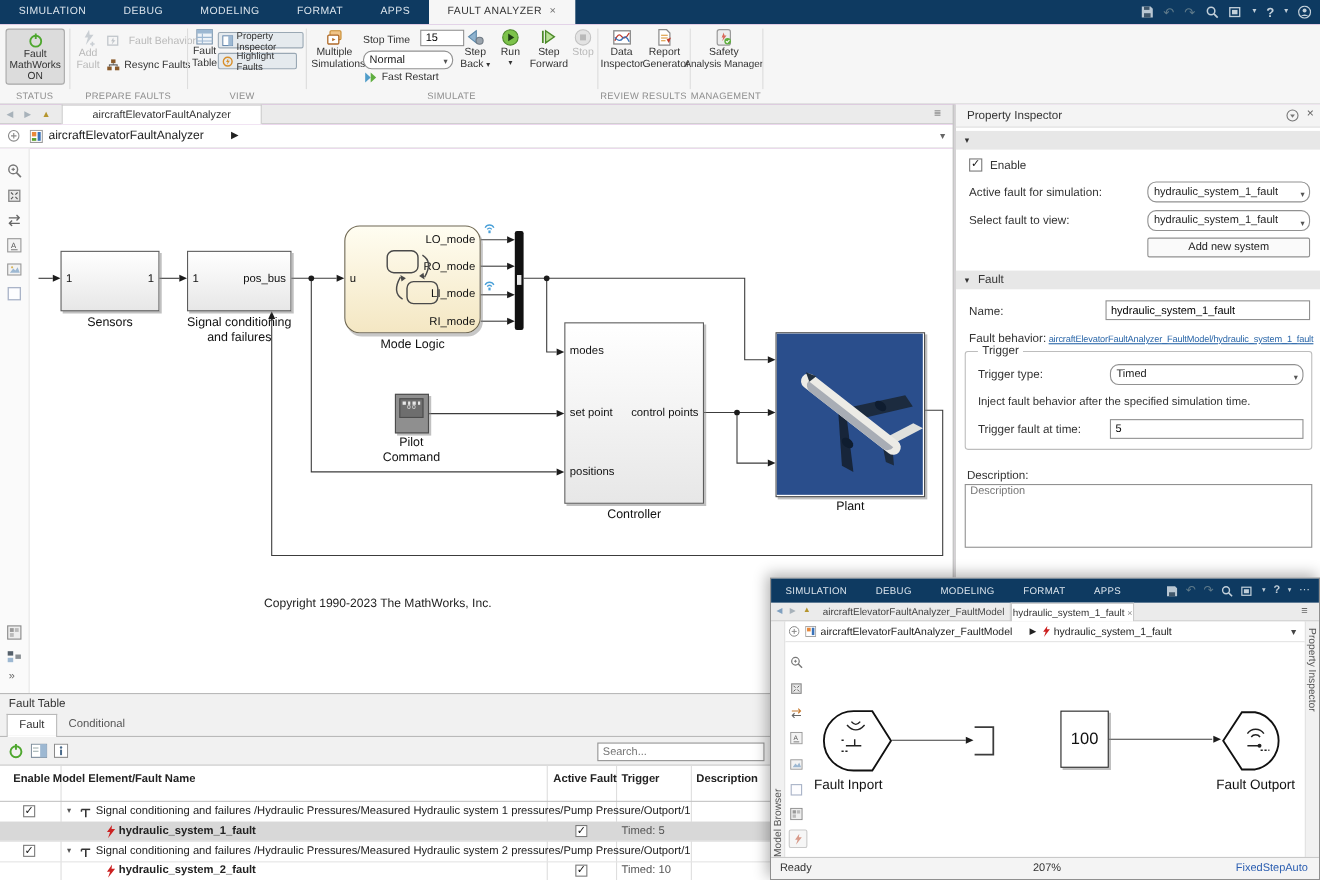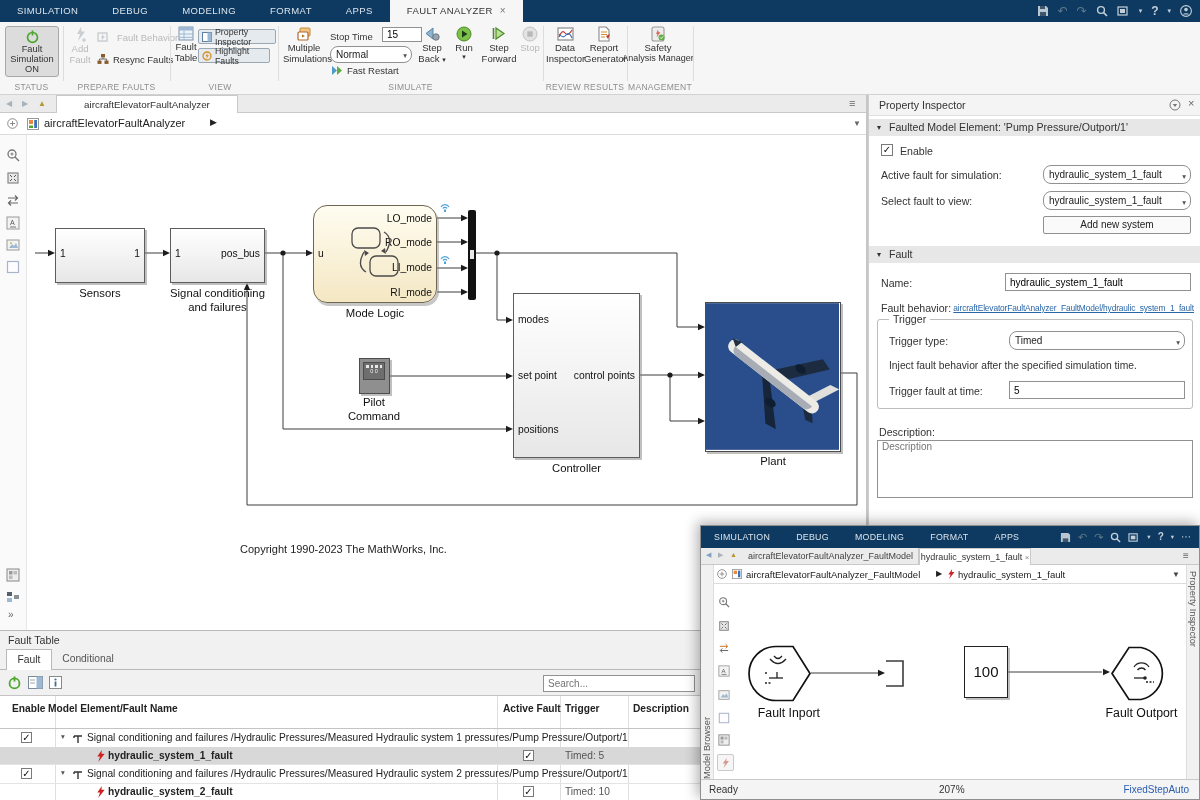"Fault Simulation" div { text: Simulation -> MathWorks }
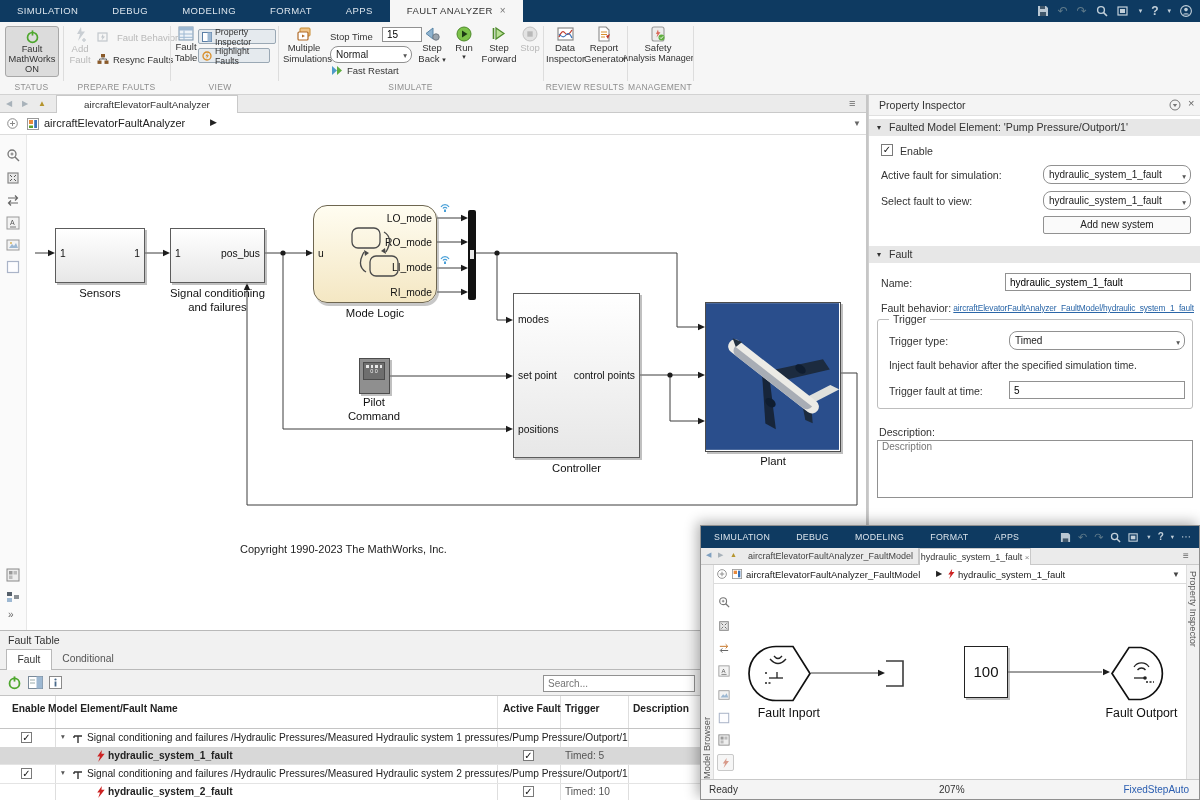"Faulted Model Element: 'Pump" span.t { html: <span>Faulted Model Element: 'Pump Pressure/Outport/1'</span> -> none }
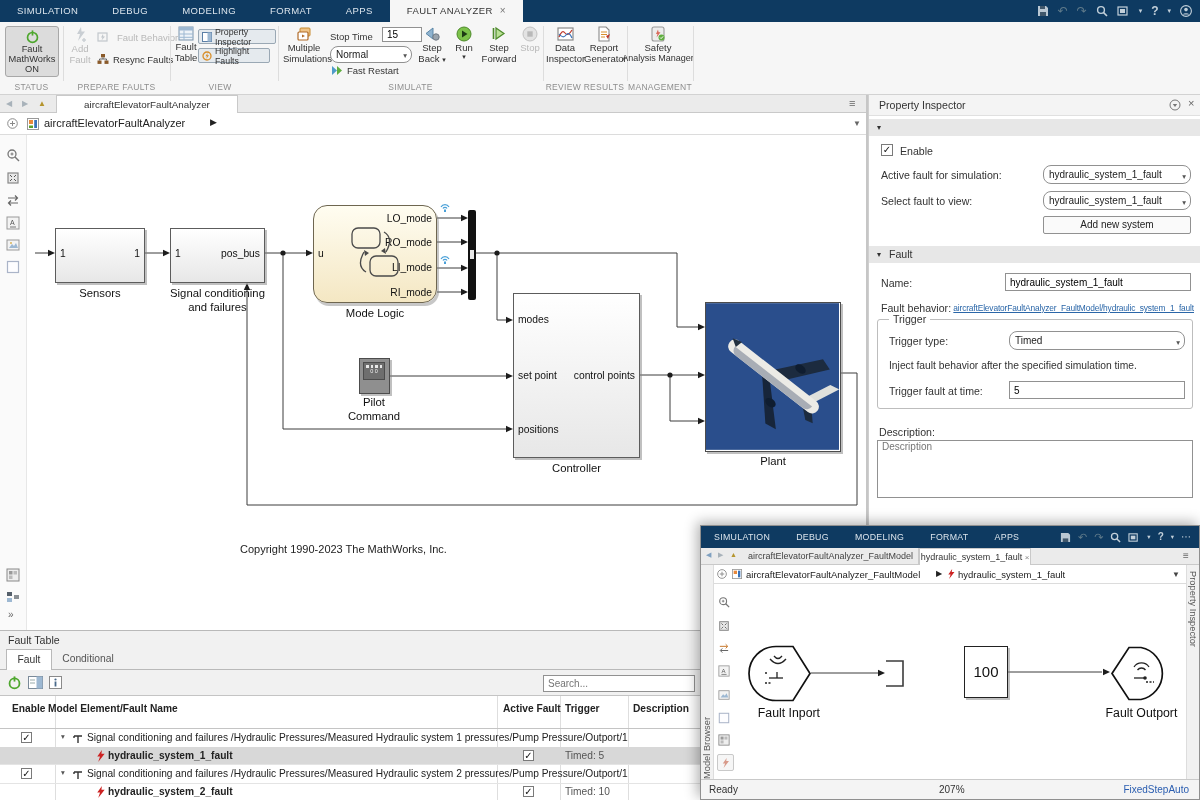"Fault Inport" div.t { text-align: right -> left }
